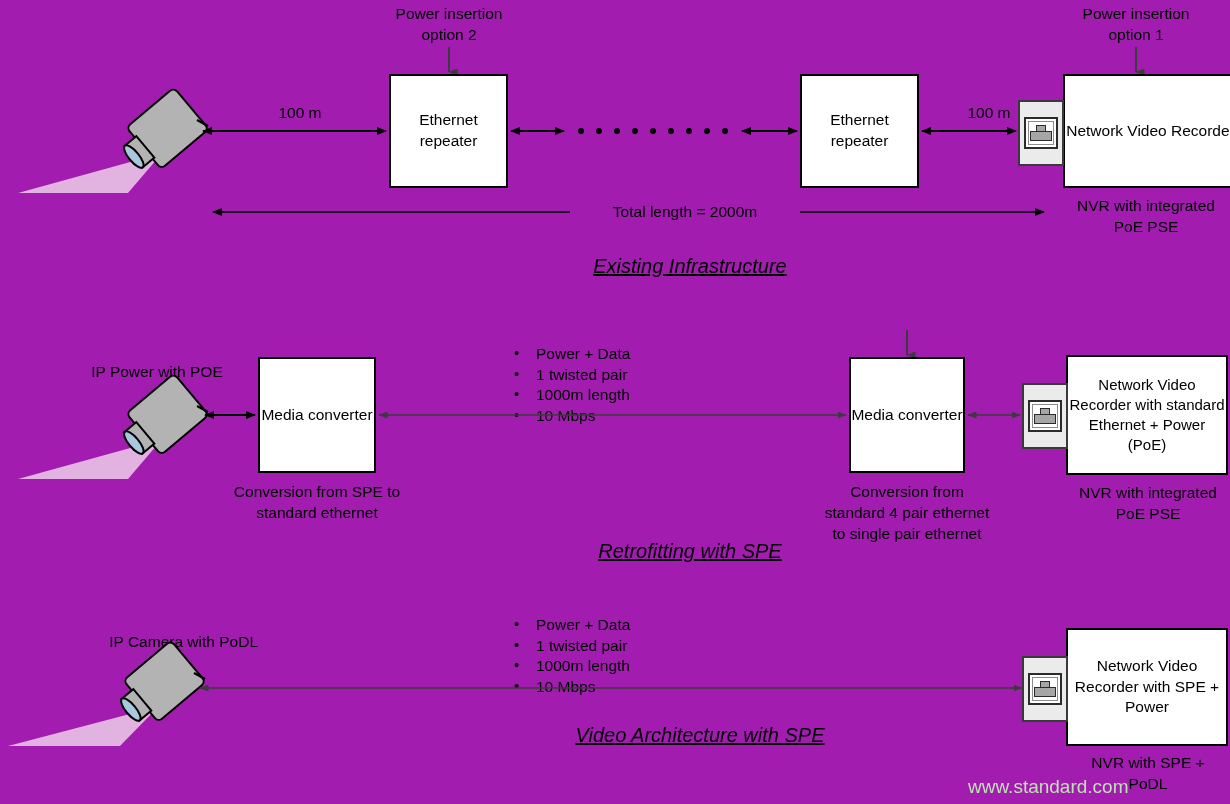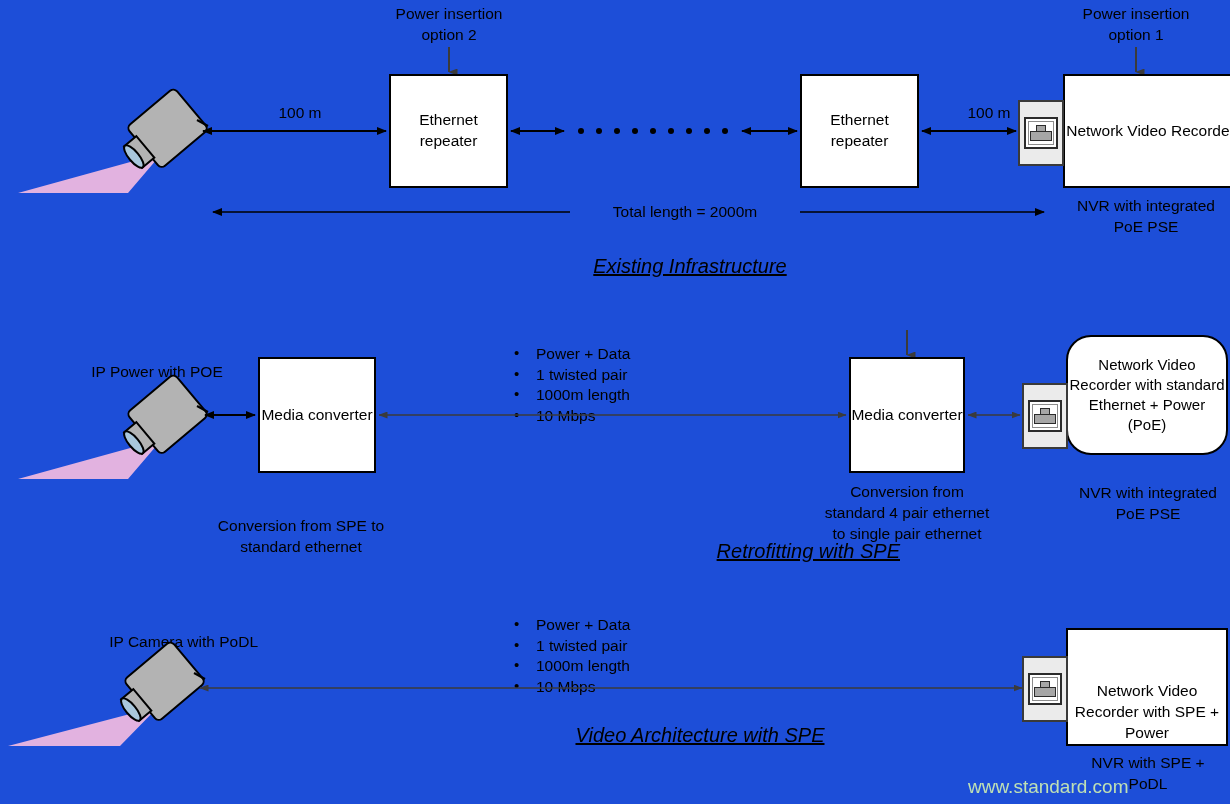"Power insertion" #canvas { background: #1d4ed8 -> #a21caf }
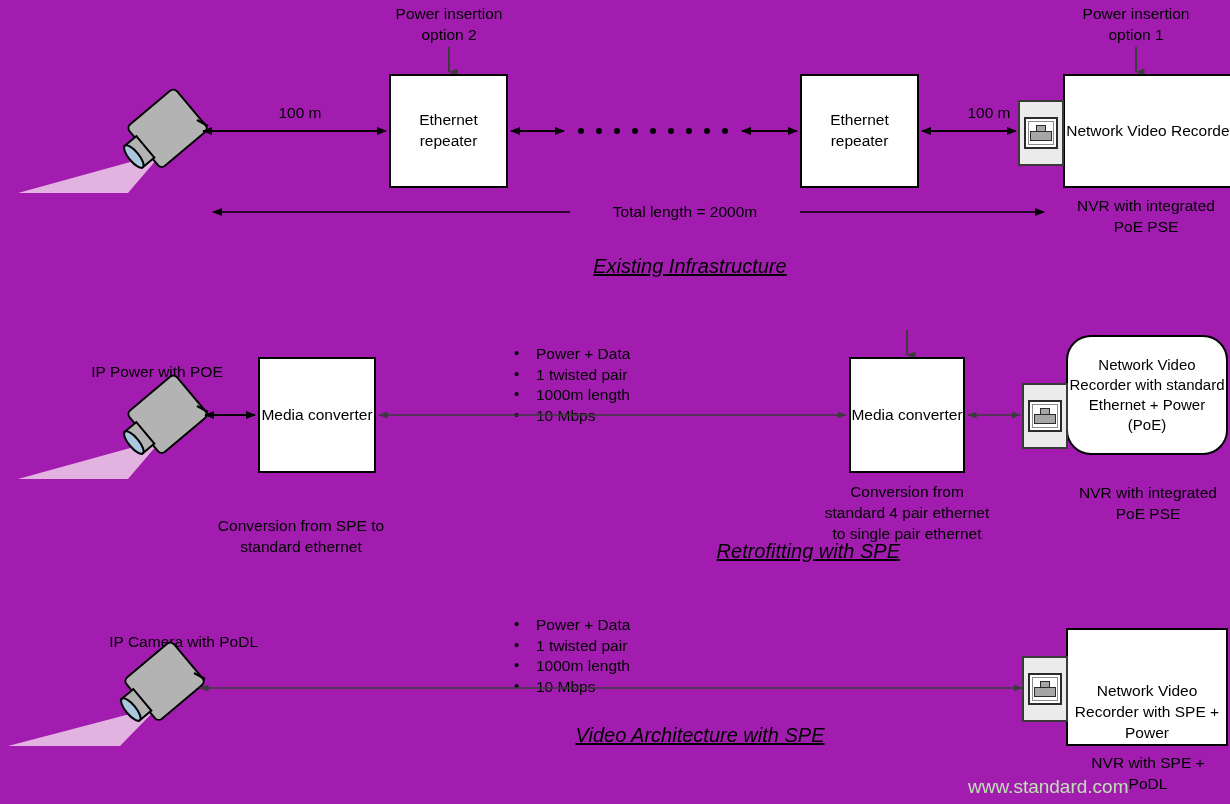"Network Video Recorder with standard" div.box { border-radius: 25px -> none; top: 335px -> 355px }
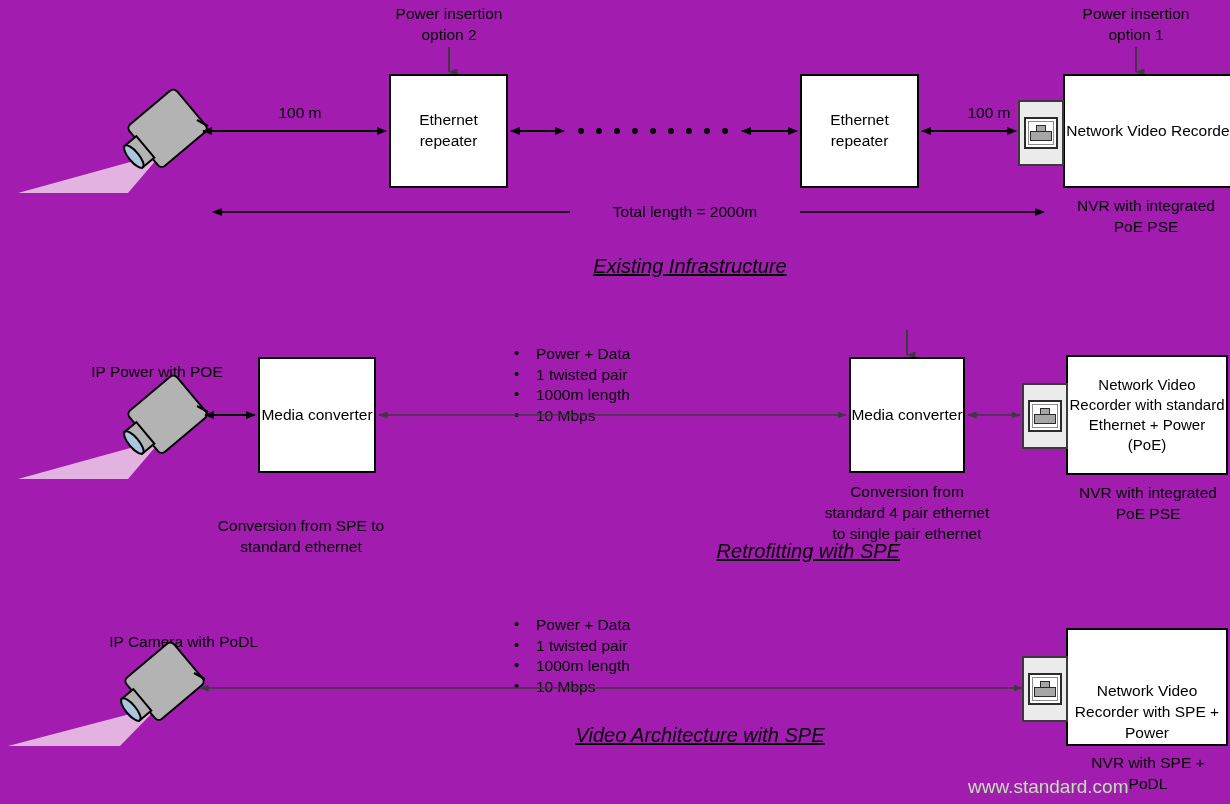"Conversion from SPE to" div.txt { left: 206px -> 222px; margin-top: 34px -> none }
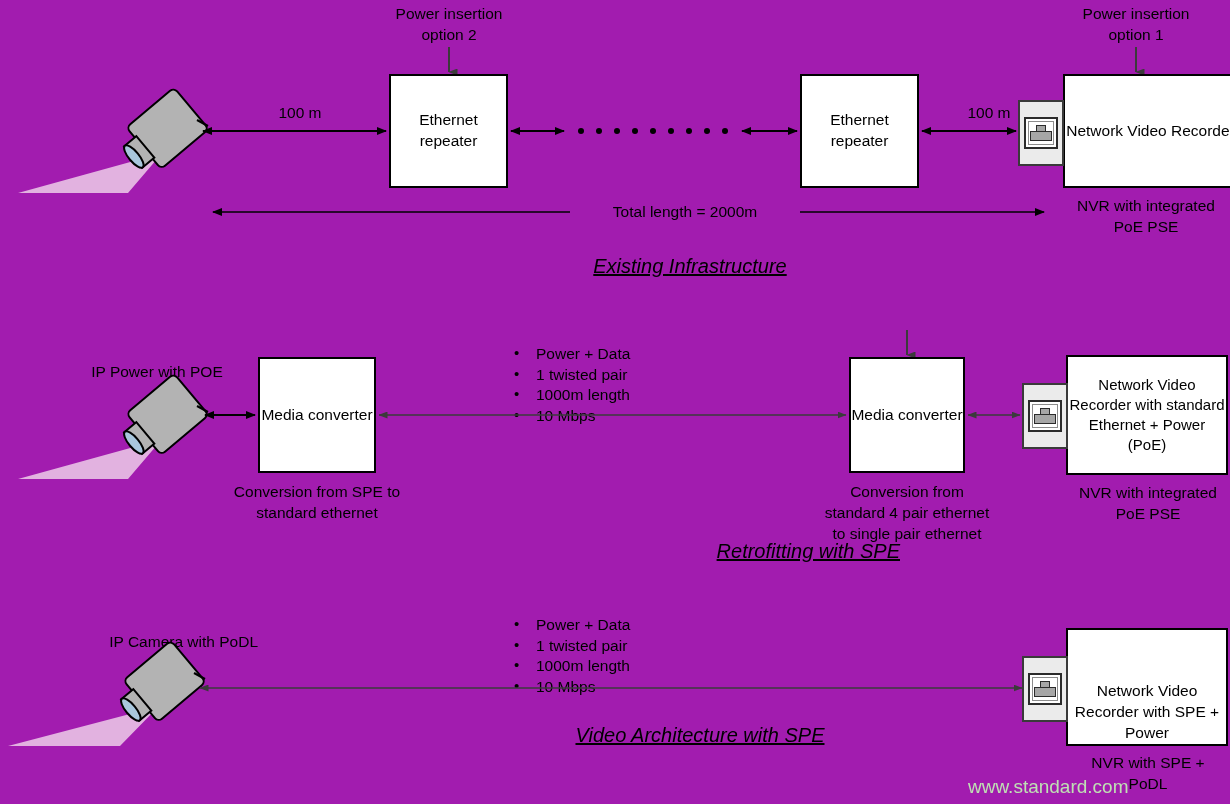"Retrofitting with SPE" div.section-title { text-align: right -> none }
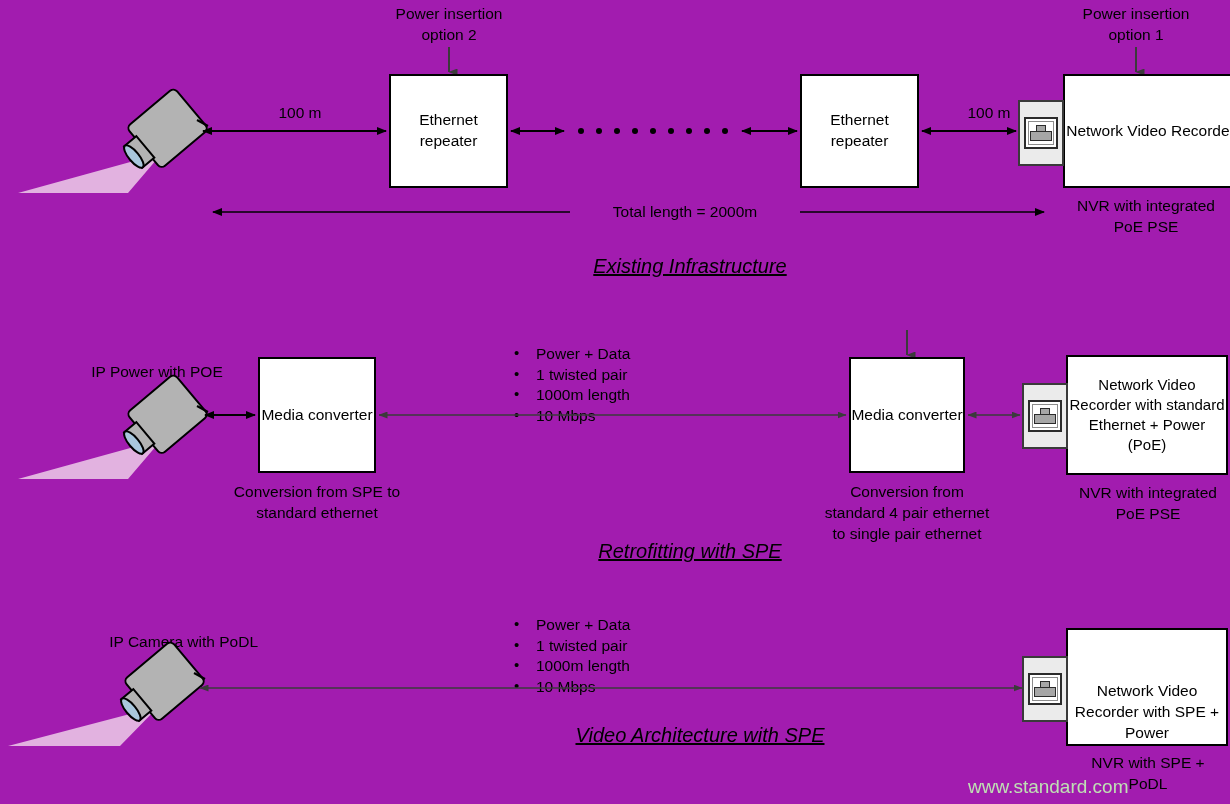"Network Video Recorder with SPE" div.box { align-items: flex-end -> none }
